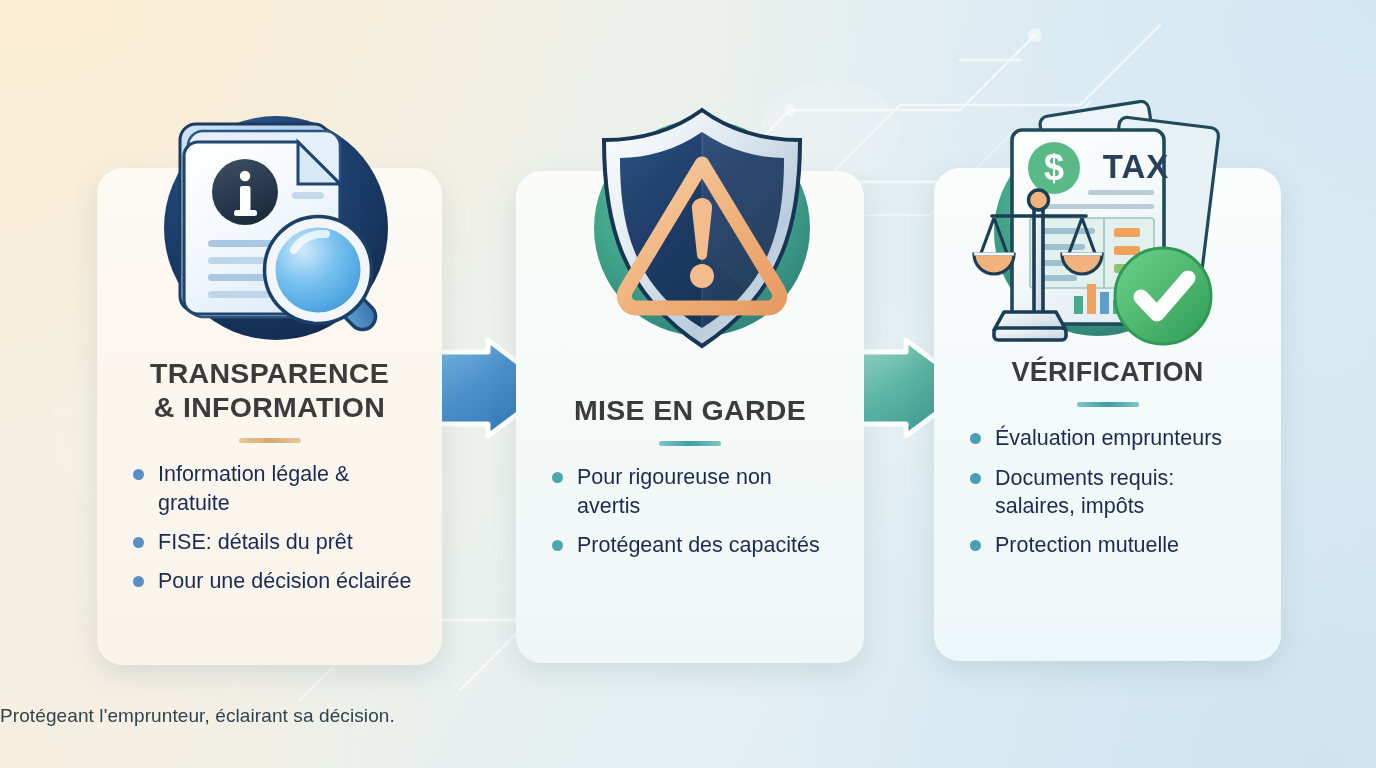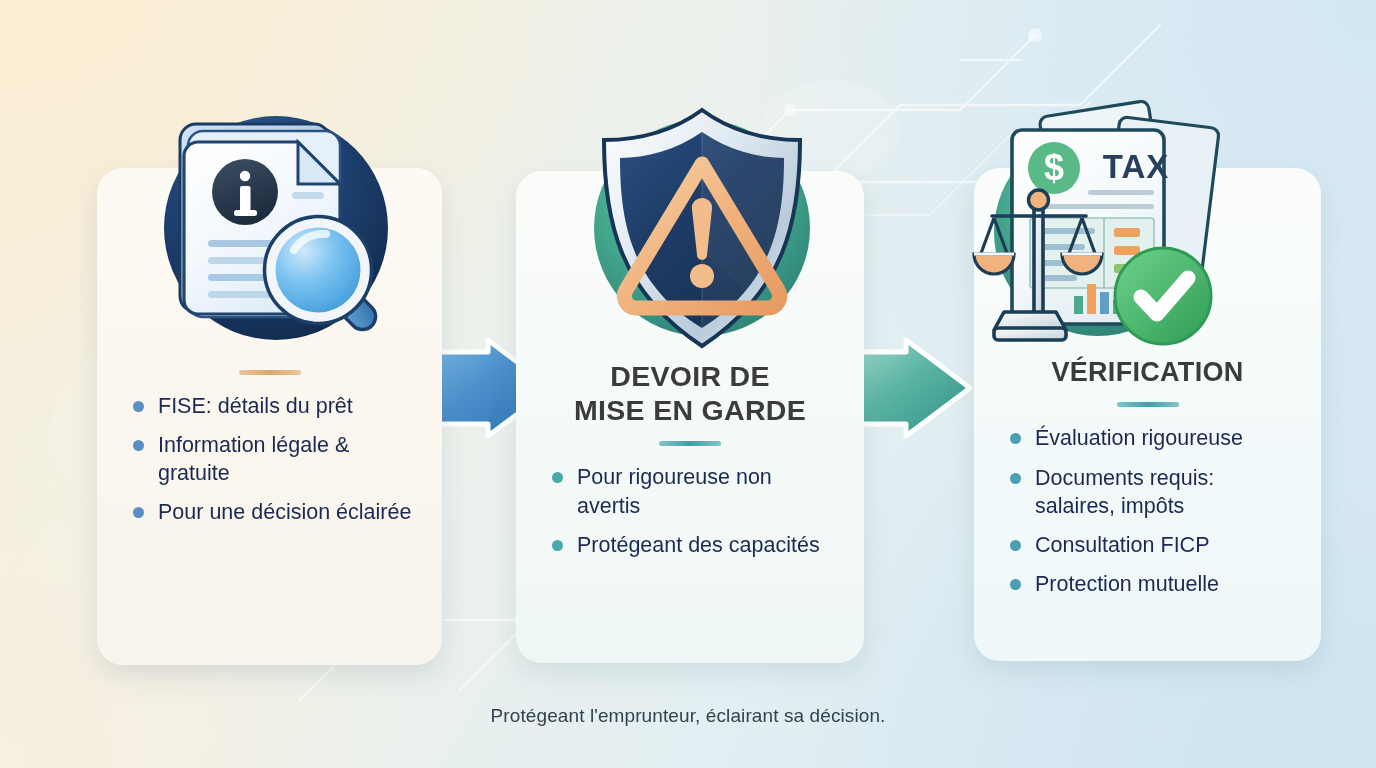"TRANSPARENCE" div.card-title { html: none -> <div> <span>TRANSPARENCE</span><br> <span>&amp; INFORMATION</span> </div> }
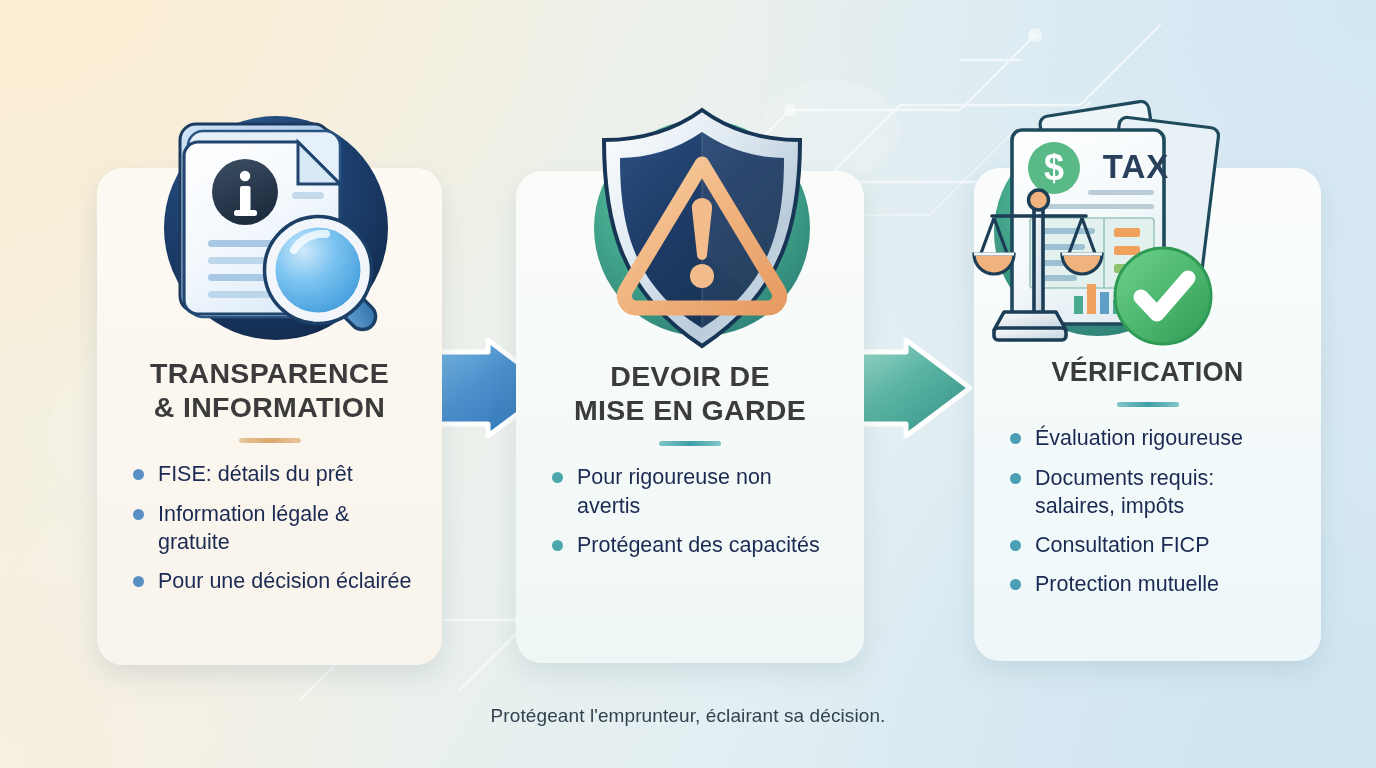"DEVOIR DE" span { html: <span>DEVOIR DE</span> -> none }
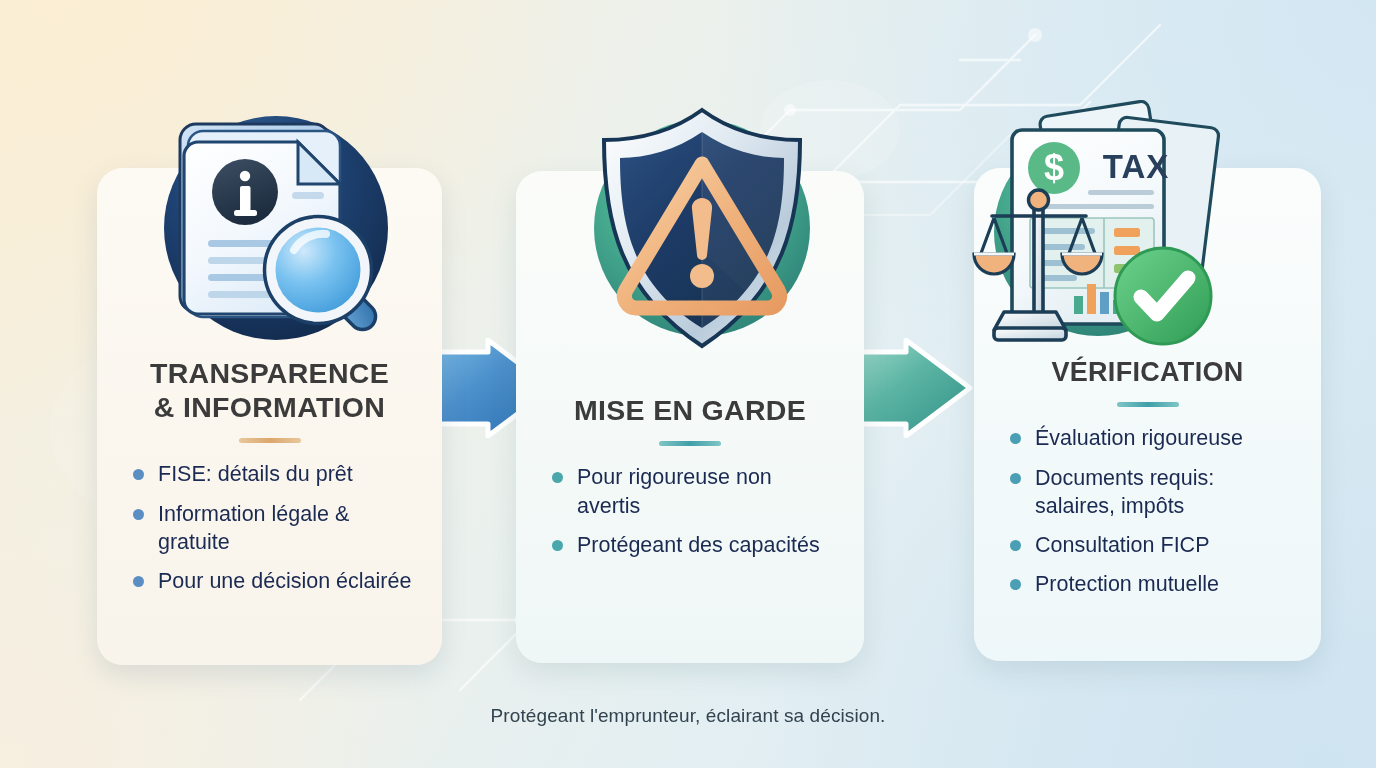"VÉRIFICATION" .card-3 { margin-left: 40px -> none }
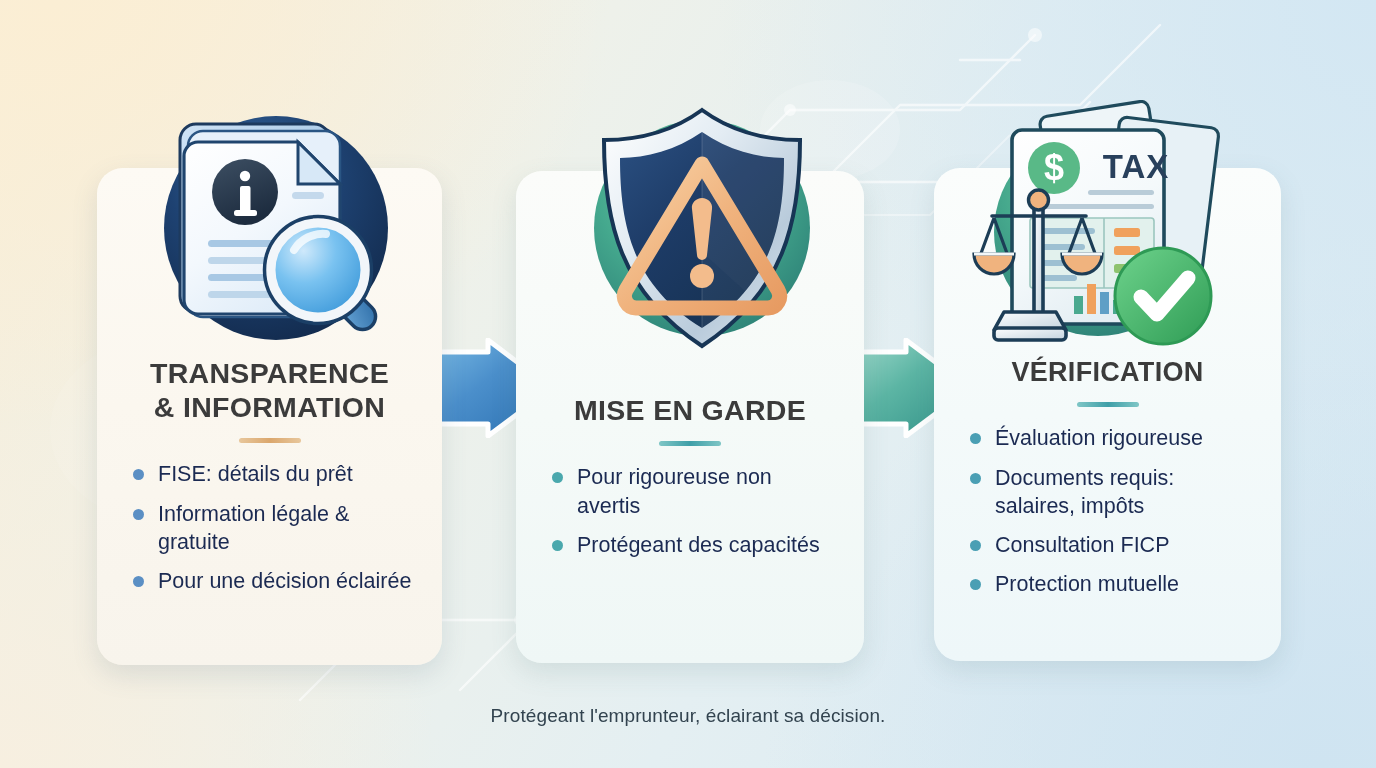"Évaluation rigoureuse" li { text: rigoureuse -> emprunteurs }
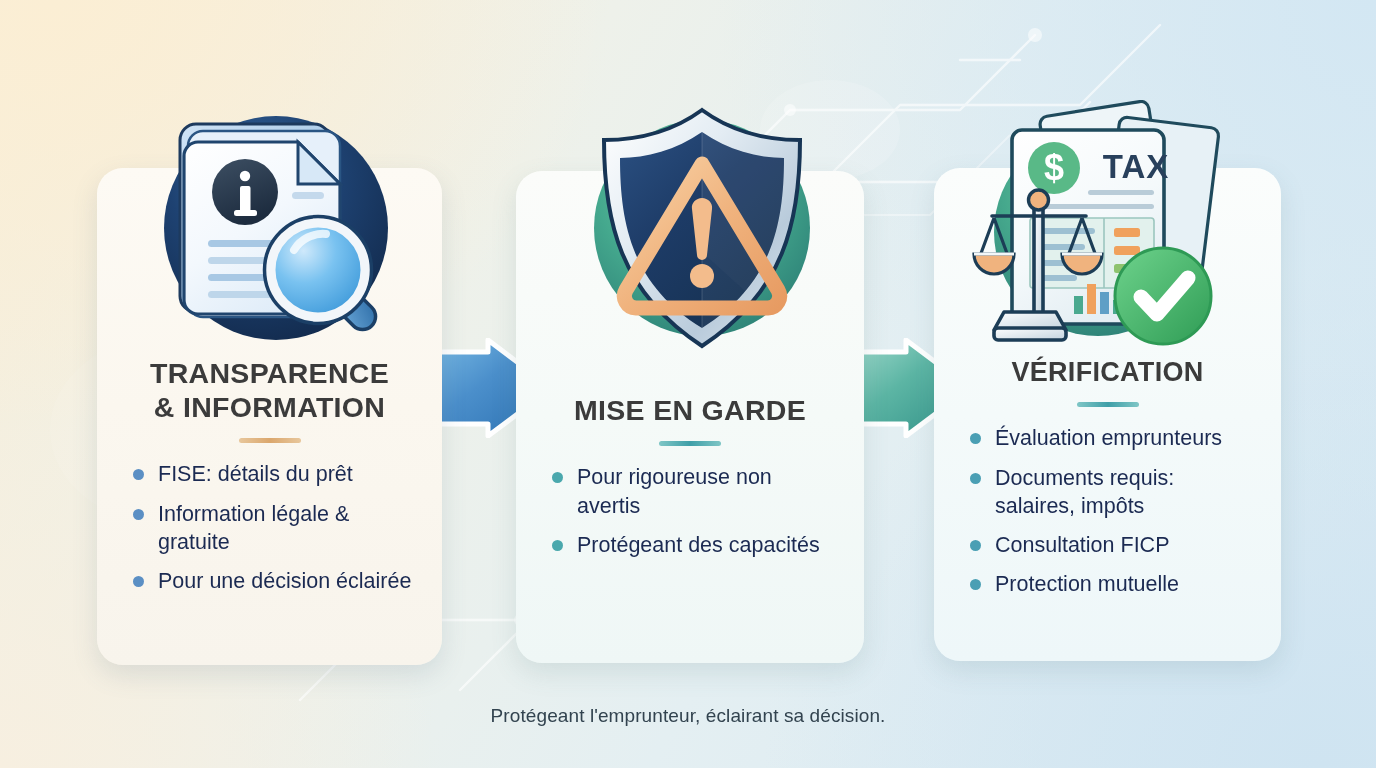"FISE: détails du prêt" li { order: before "Information légale & gratuite" -> after "Information légale & gratuite" }
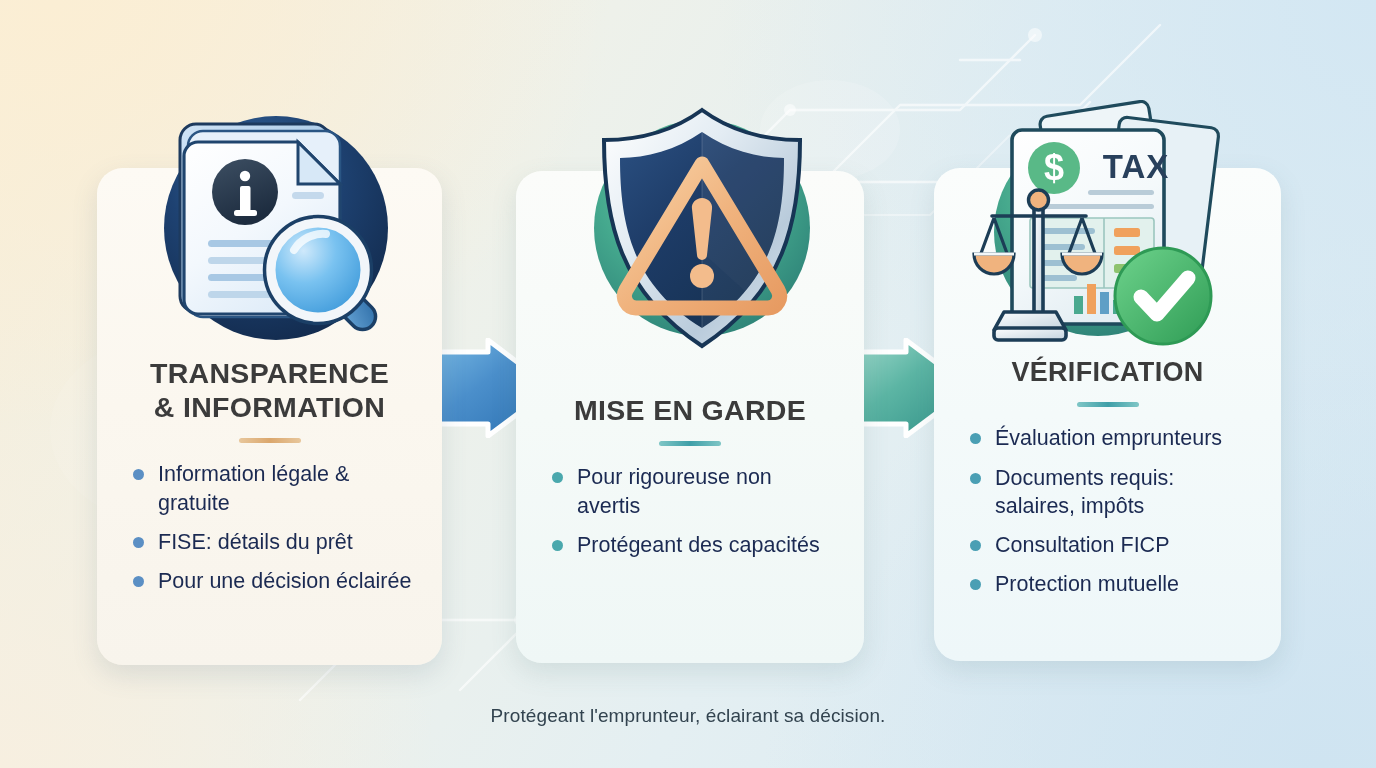"Consultation FICP" li { html: <li>Consultation FICP</li> -> none }
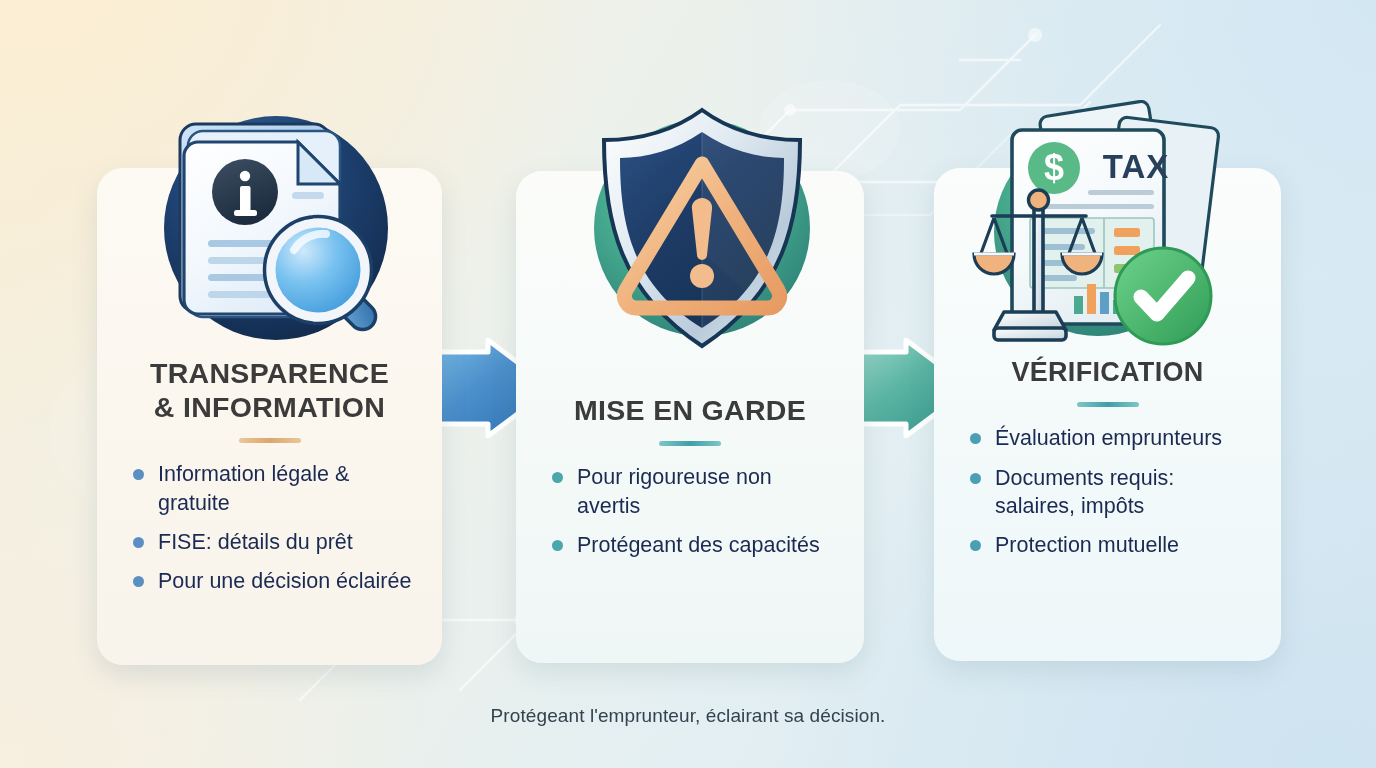"Protégeant l'emprunteur, éclairant sa" #footer { text-align: center -> none }
